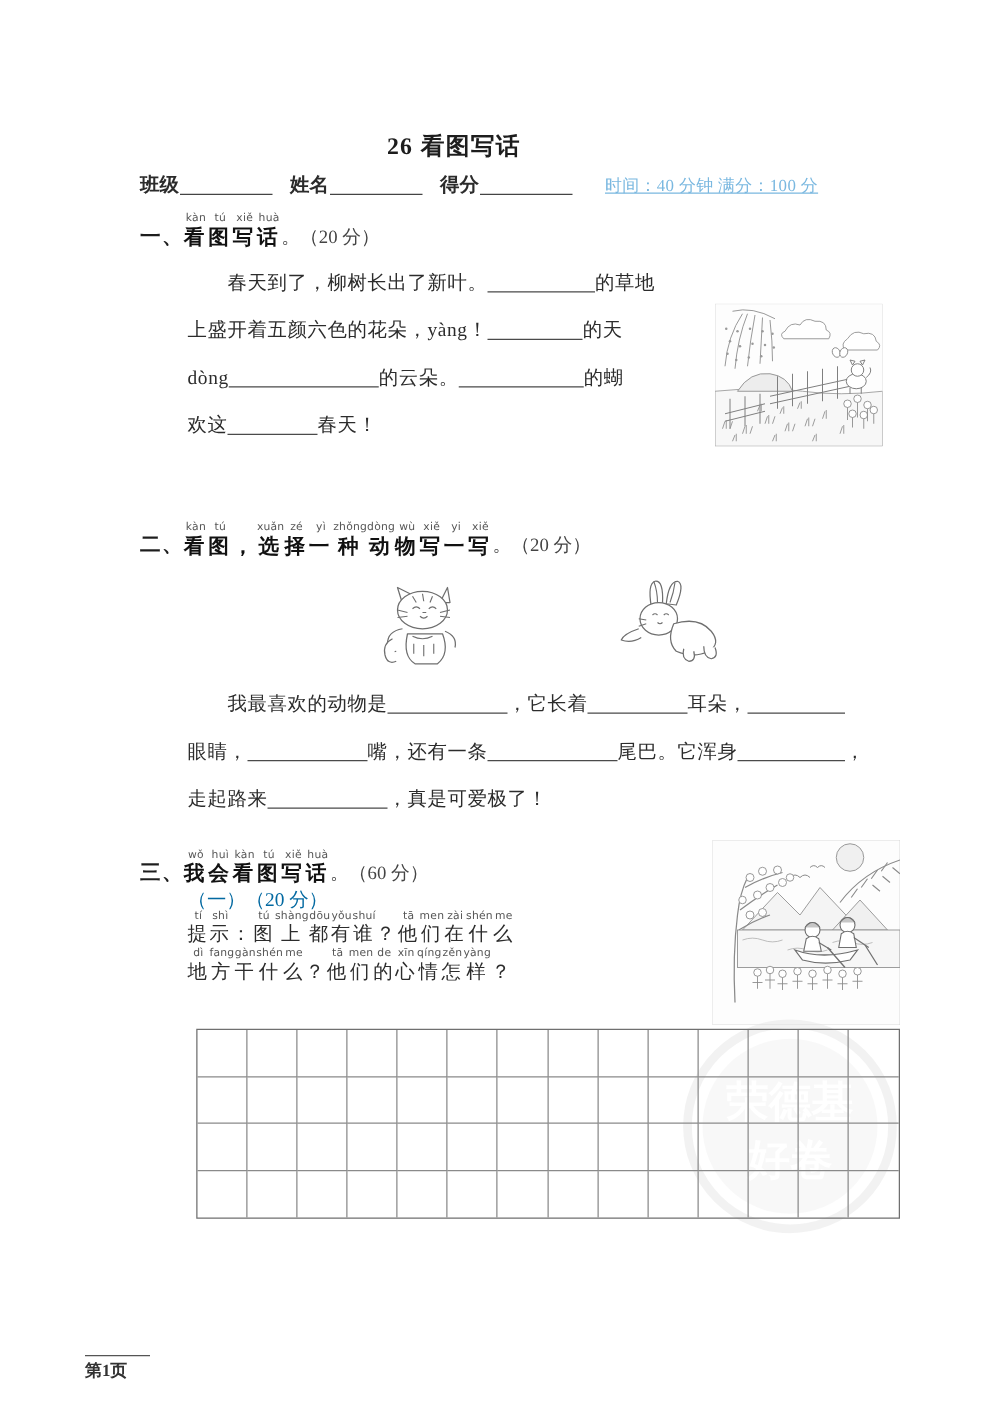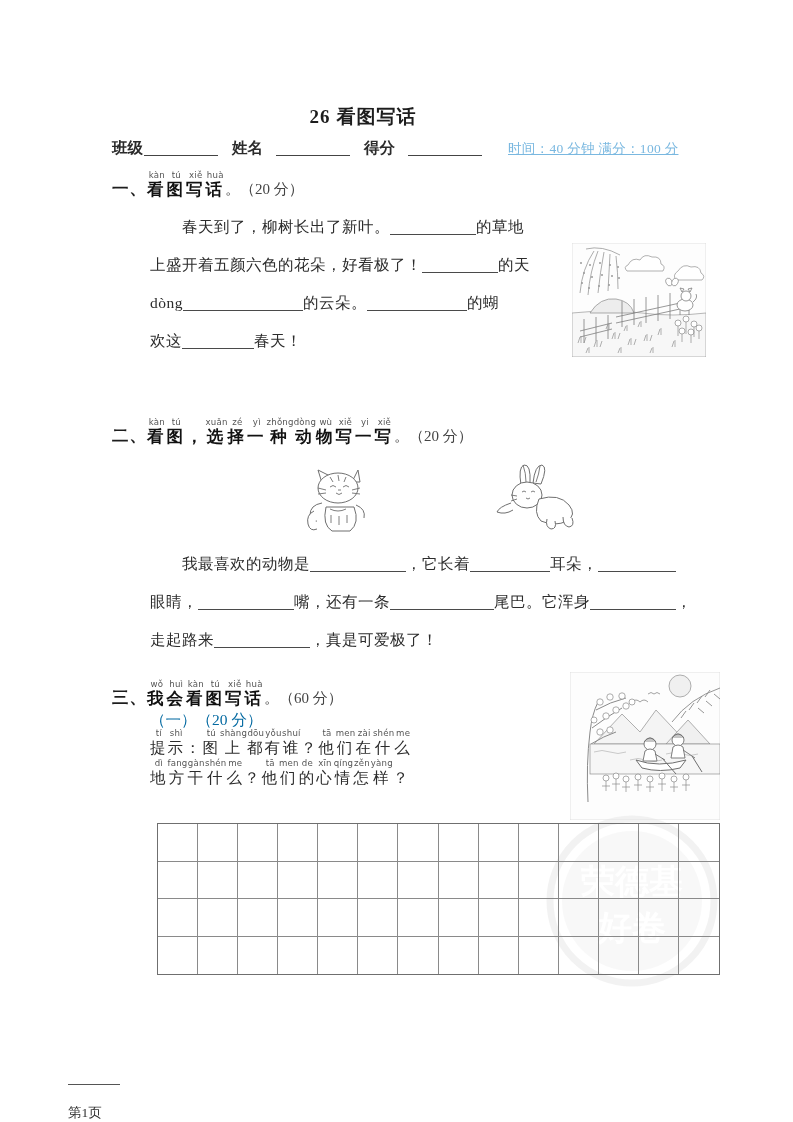"姓名" .hfield + .hfield { gap: 12px -> none }
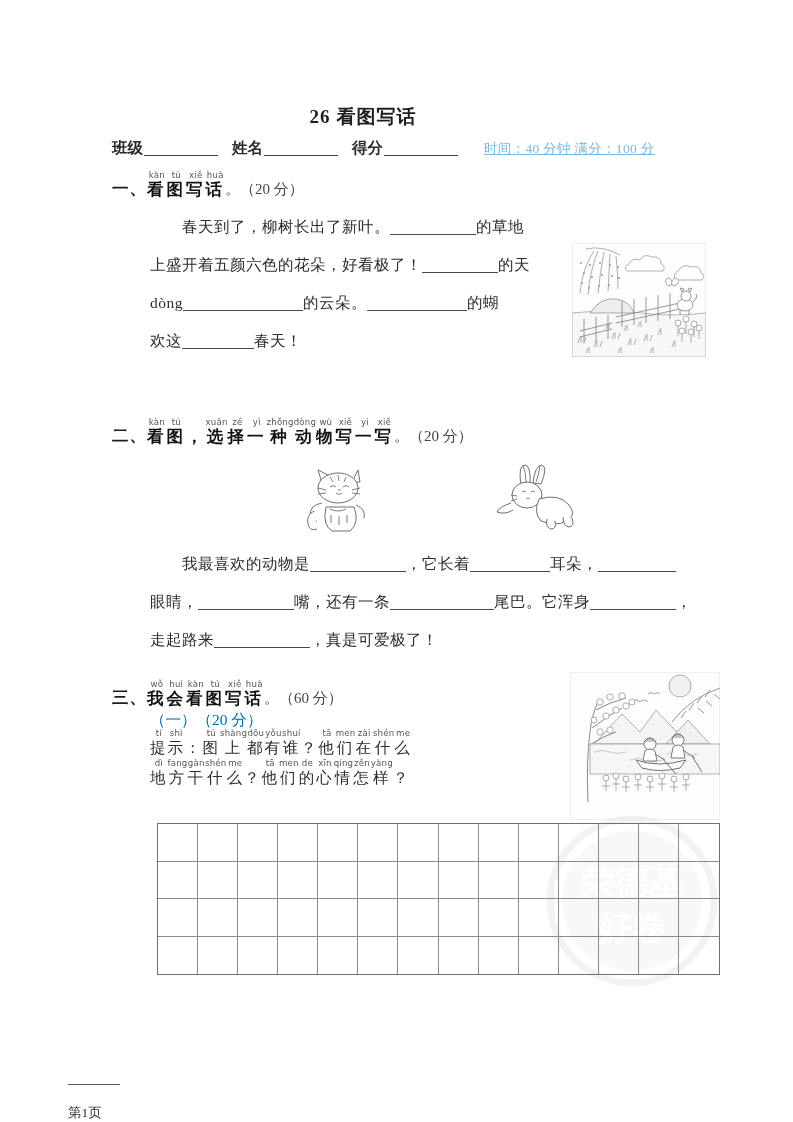"上盛开着五颜六色的花朵，好看极了！" span { text: 好看极了 -> yàng }
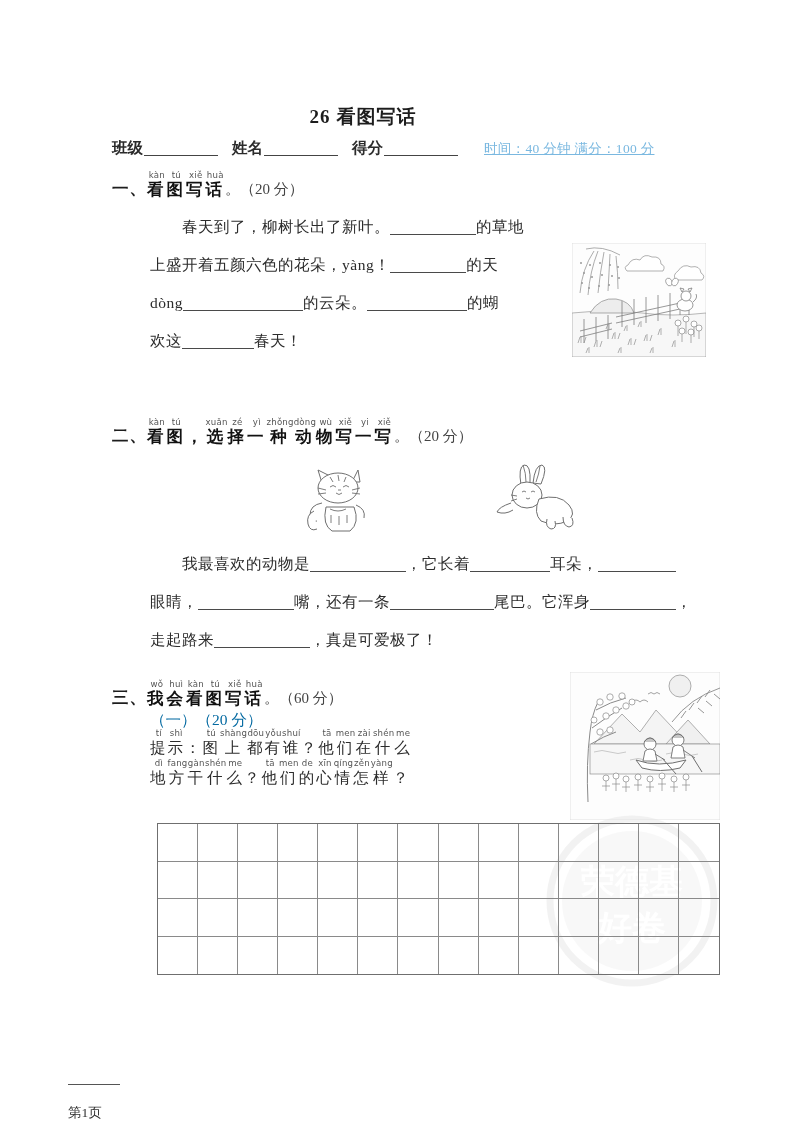"第1页" .footer { font-weight: none -> bold; padding-top: 19px -> 3px }
